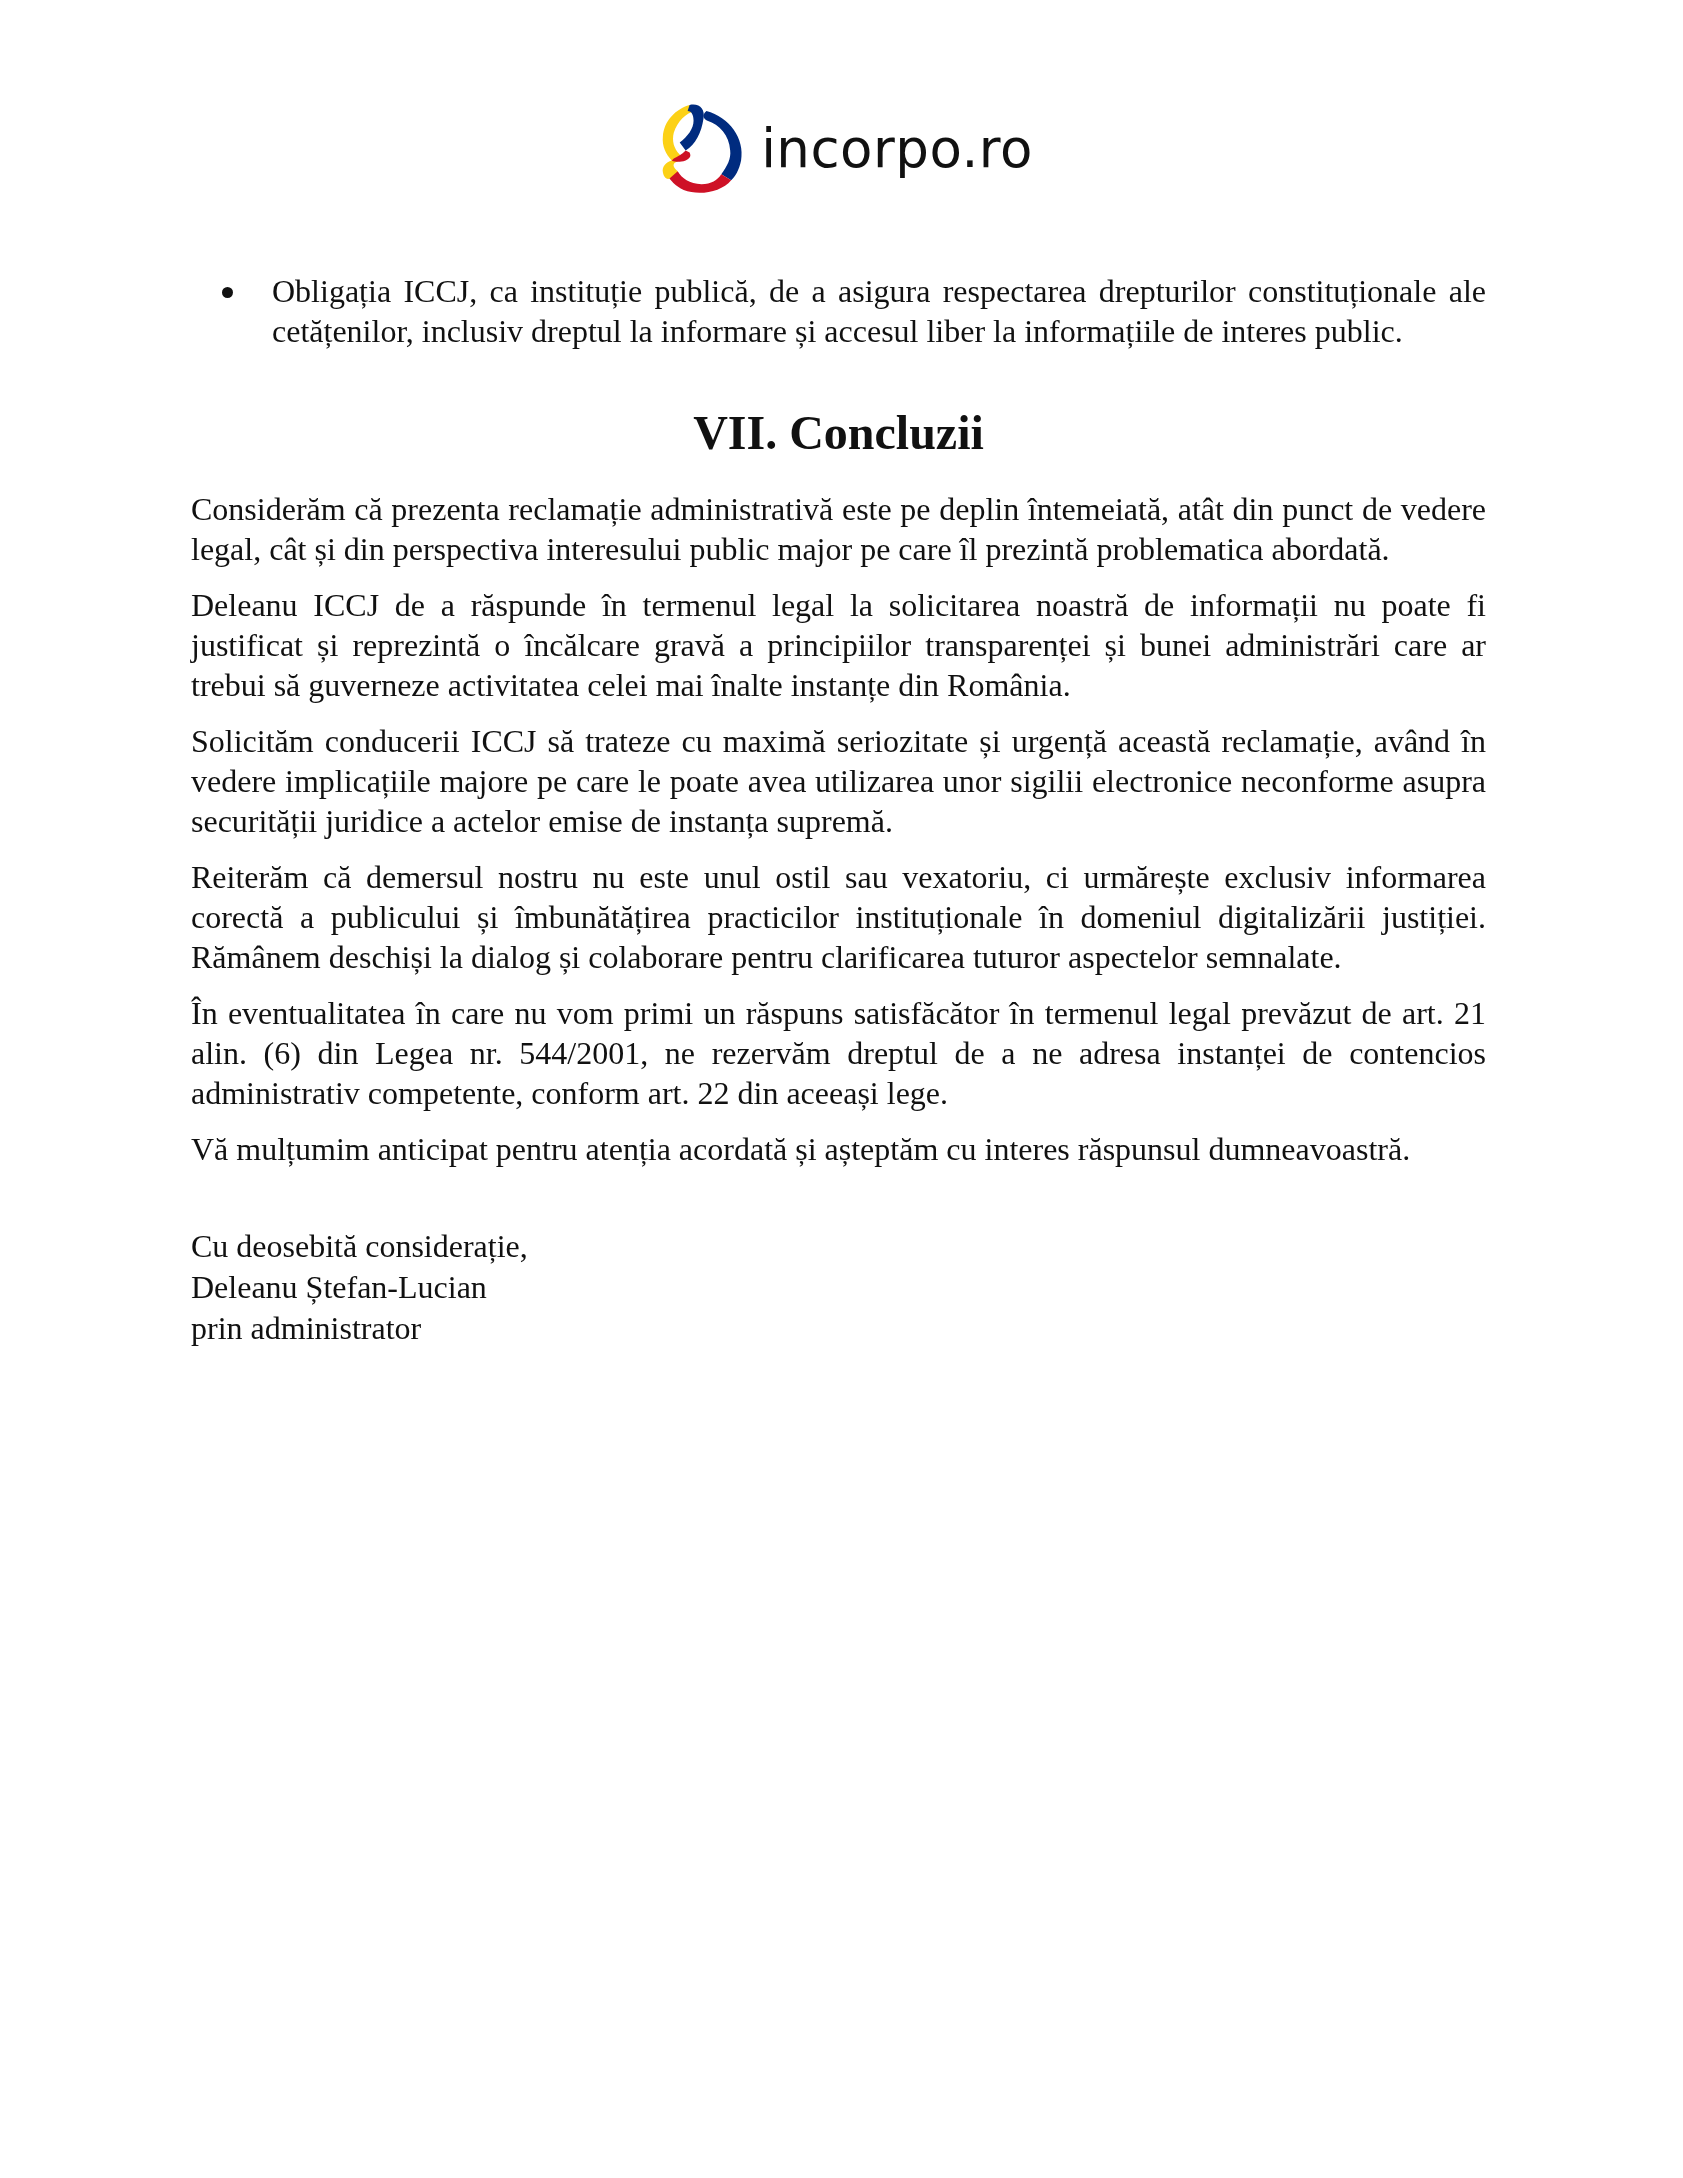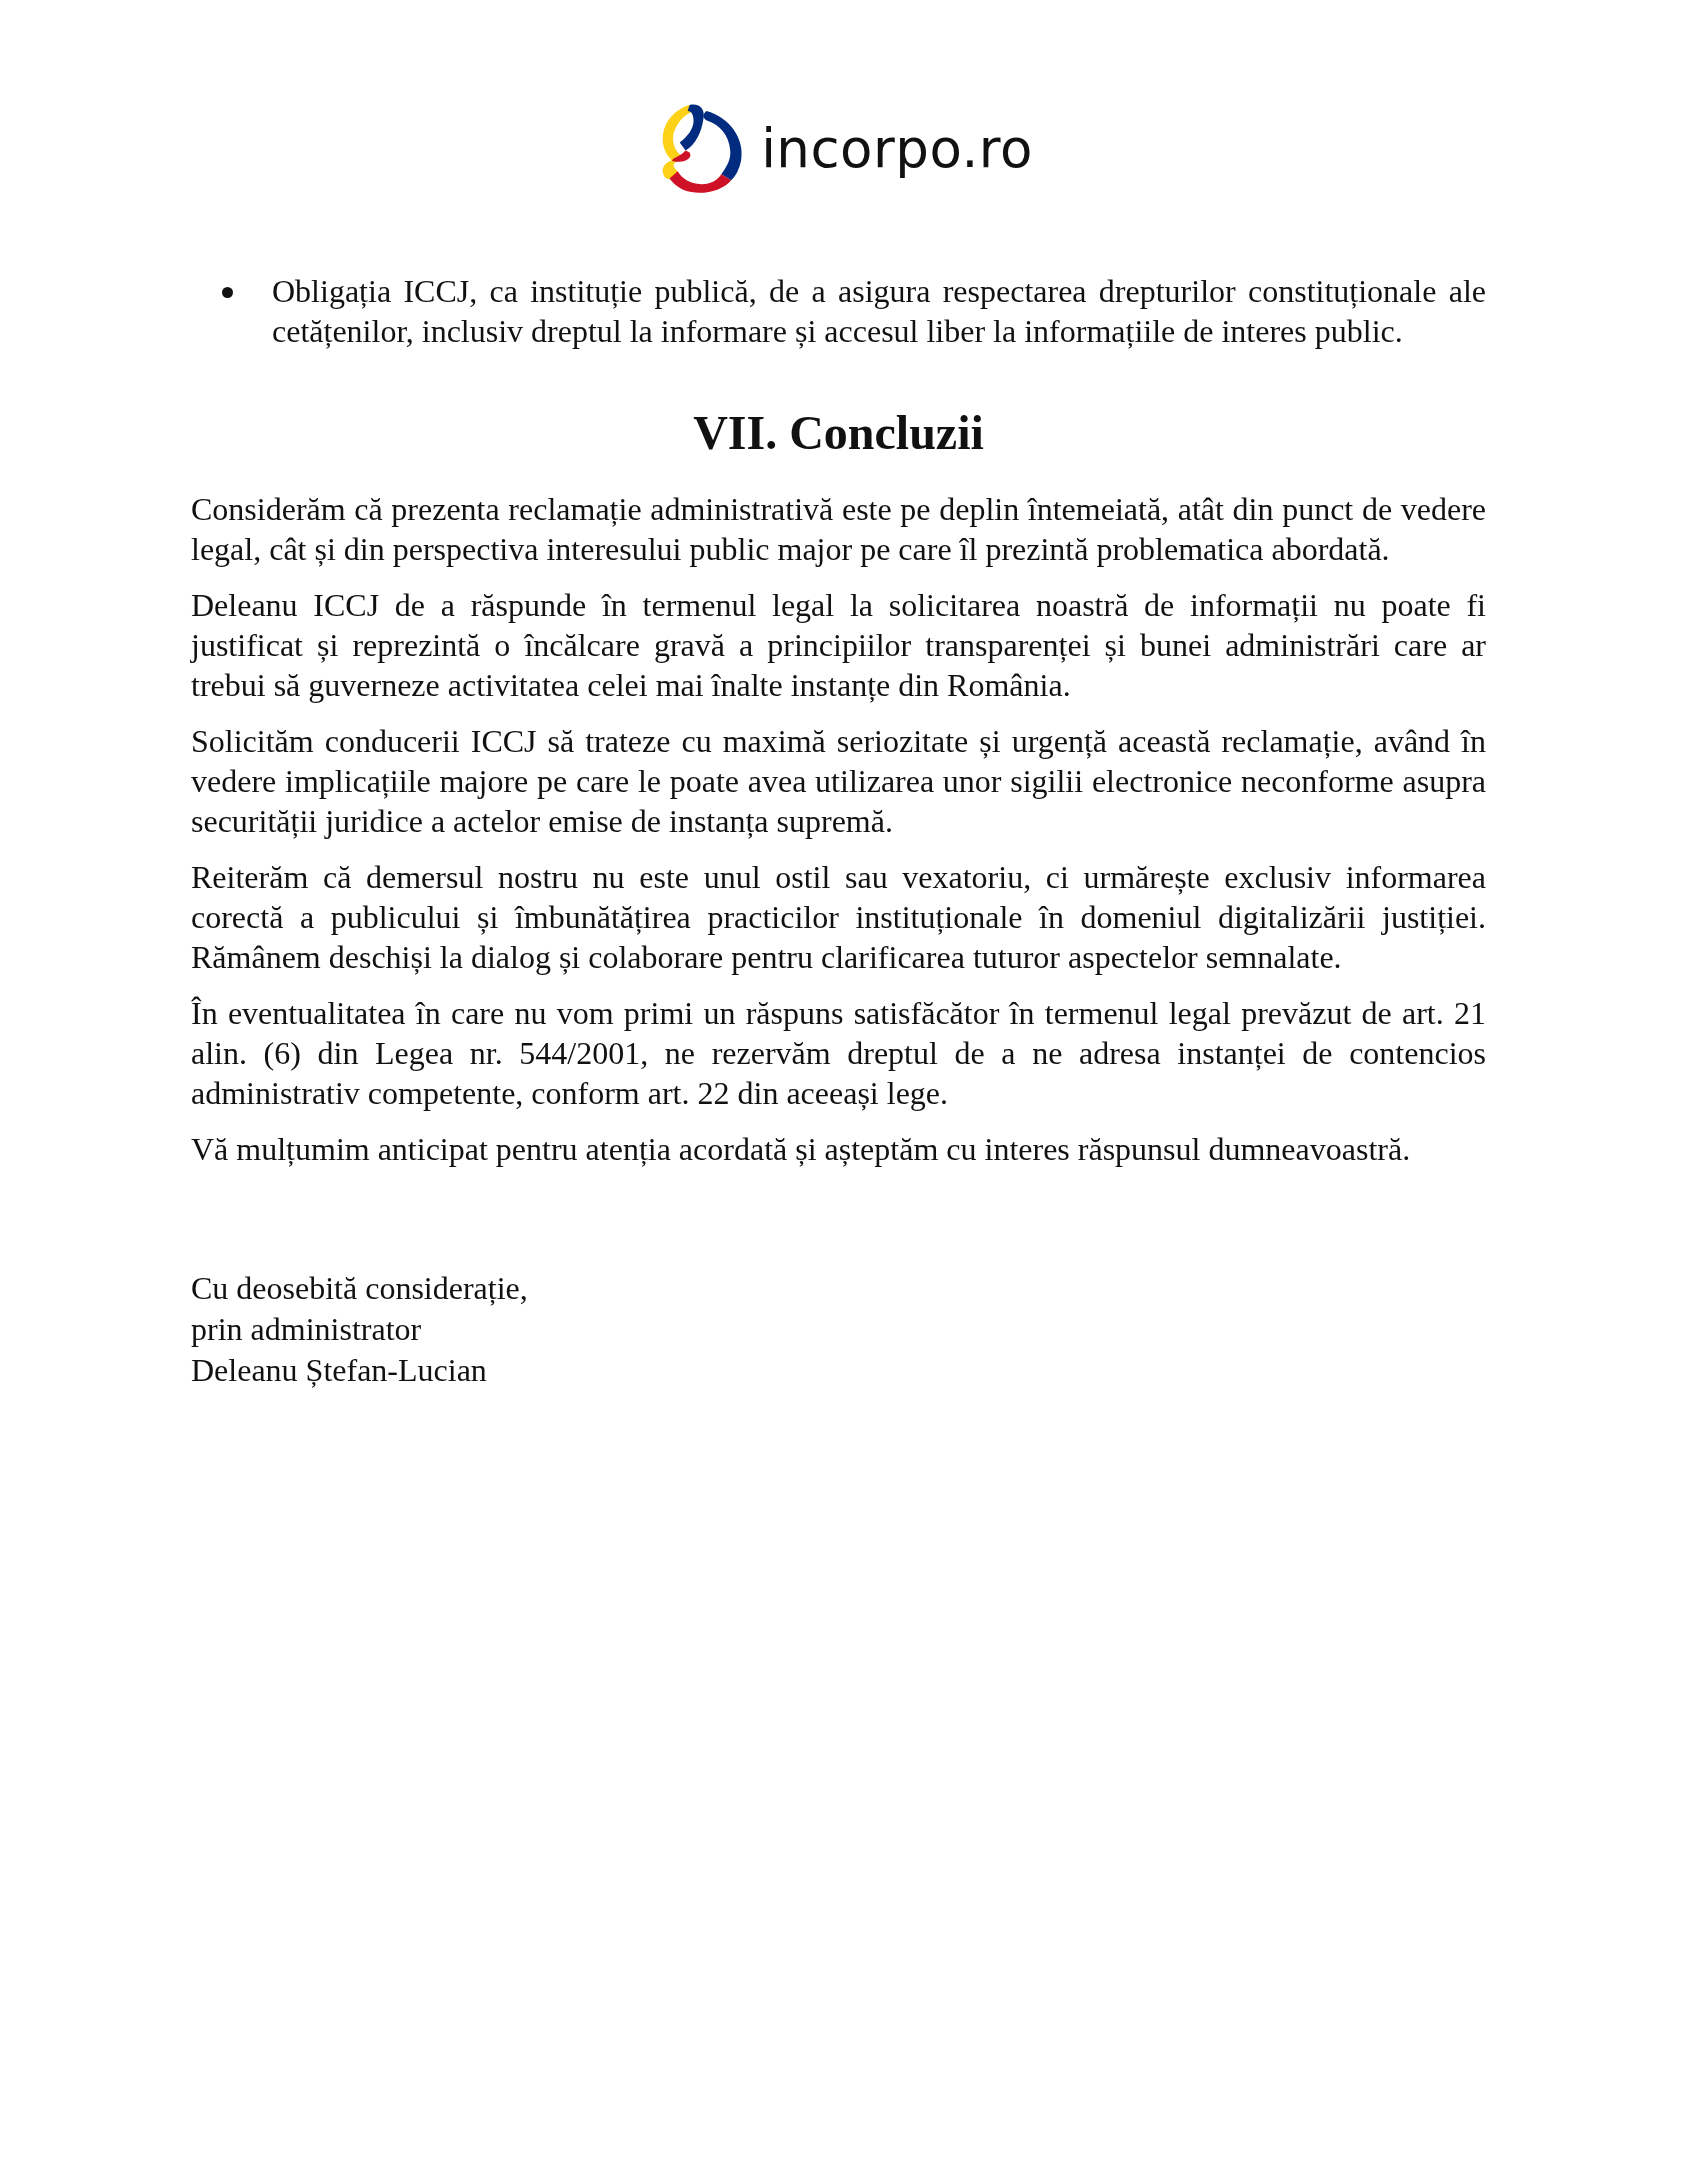"Cu deosebită considerație," .signature { margin-top: 99px -> 57px }
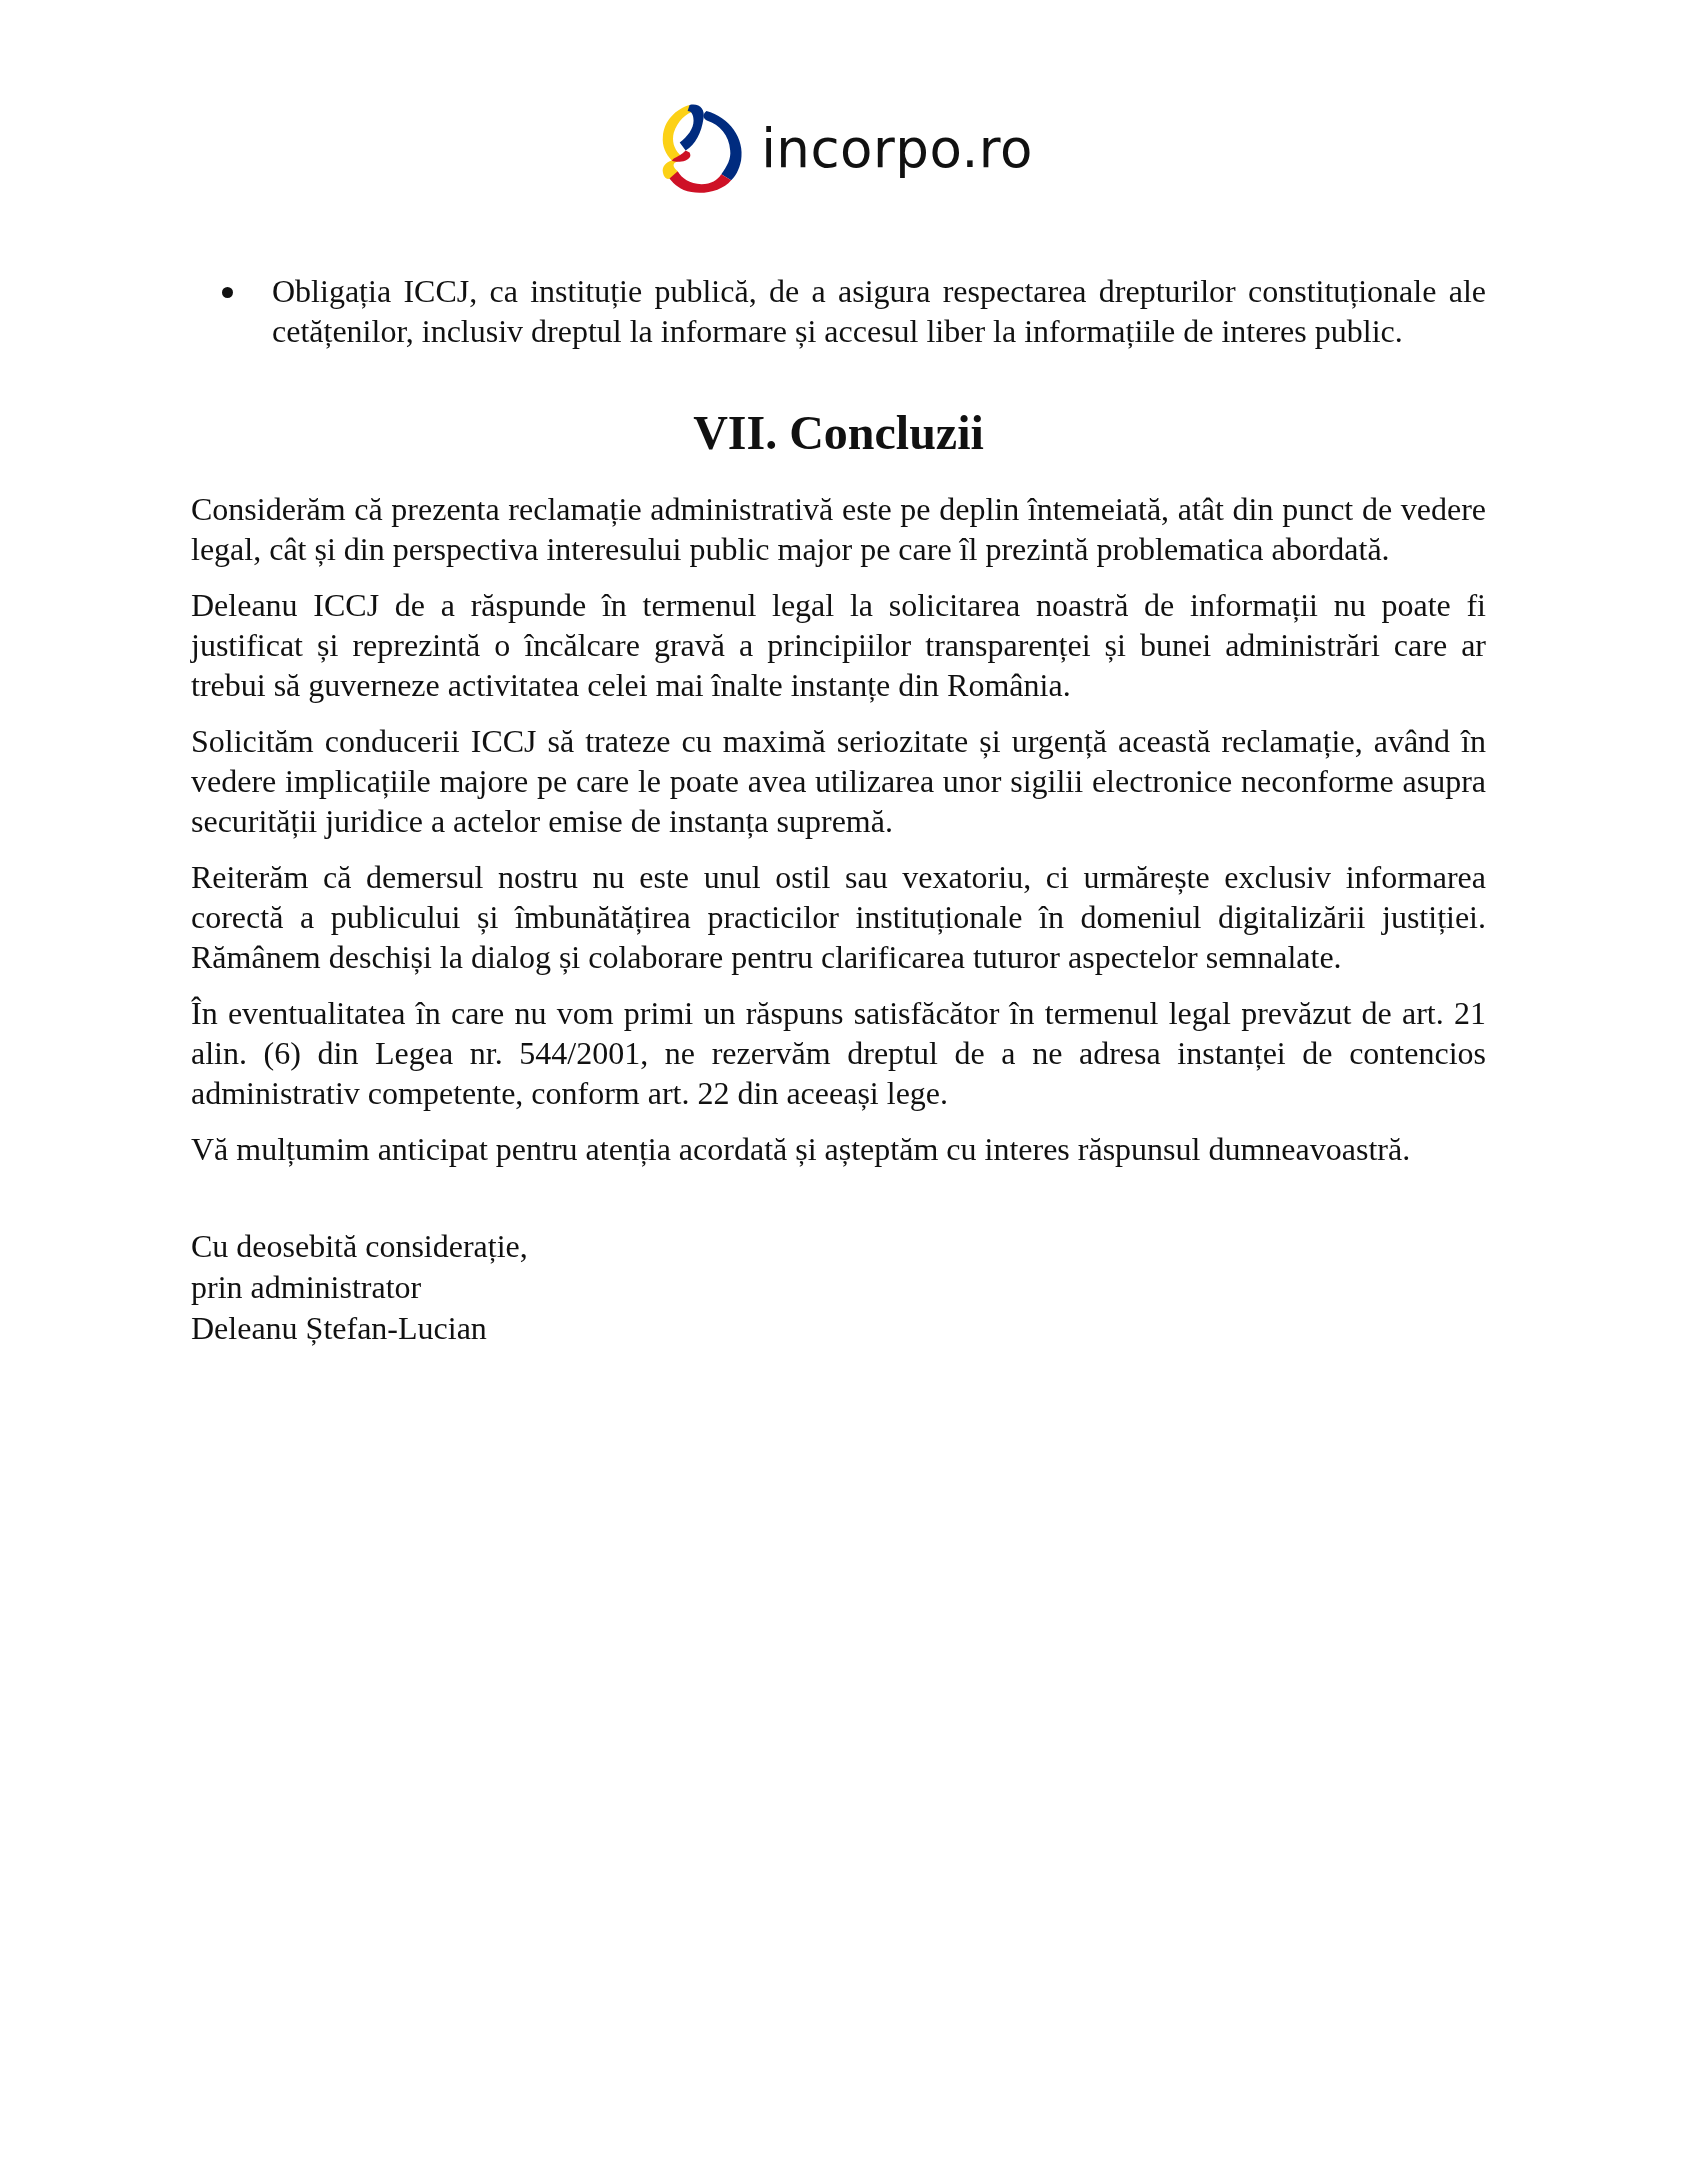"prin administrator" div { order: before "Deleanu Ștefan-Lucian" -> after "Deleanu Ștefan-Lucian" }
